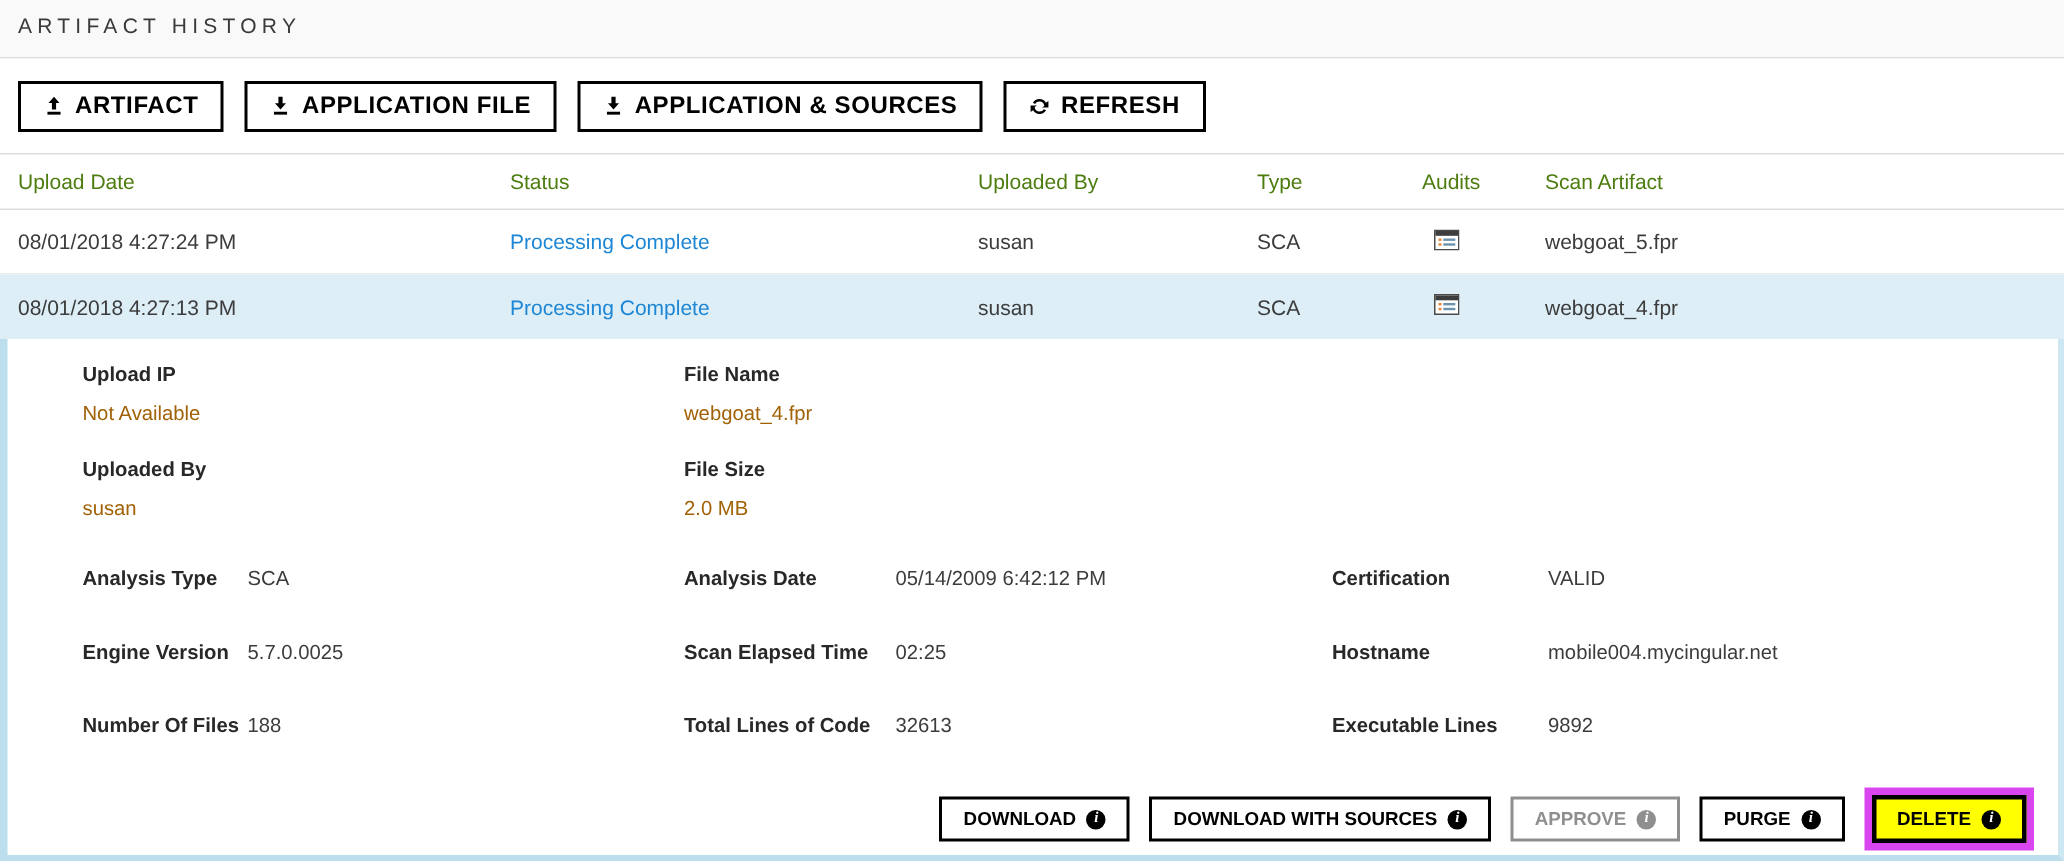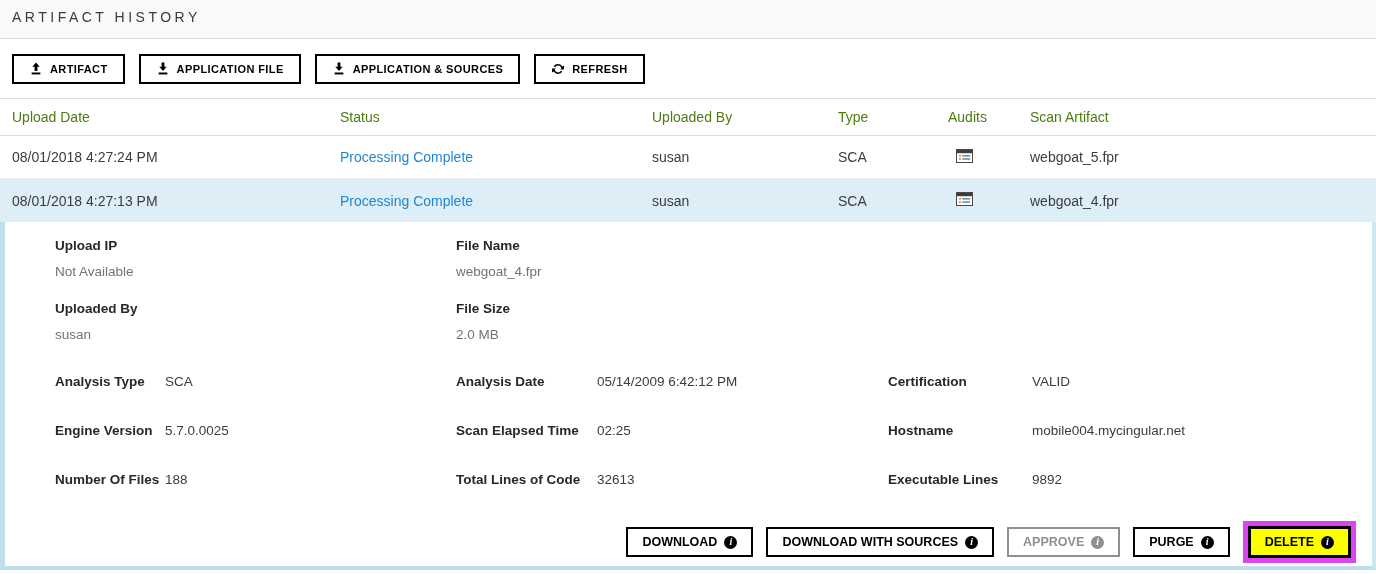"ARTIFACT" .btn { font-size: 11px -> 16px }
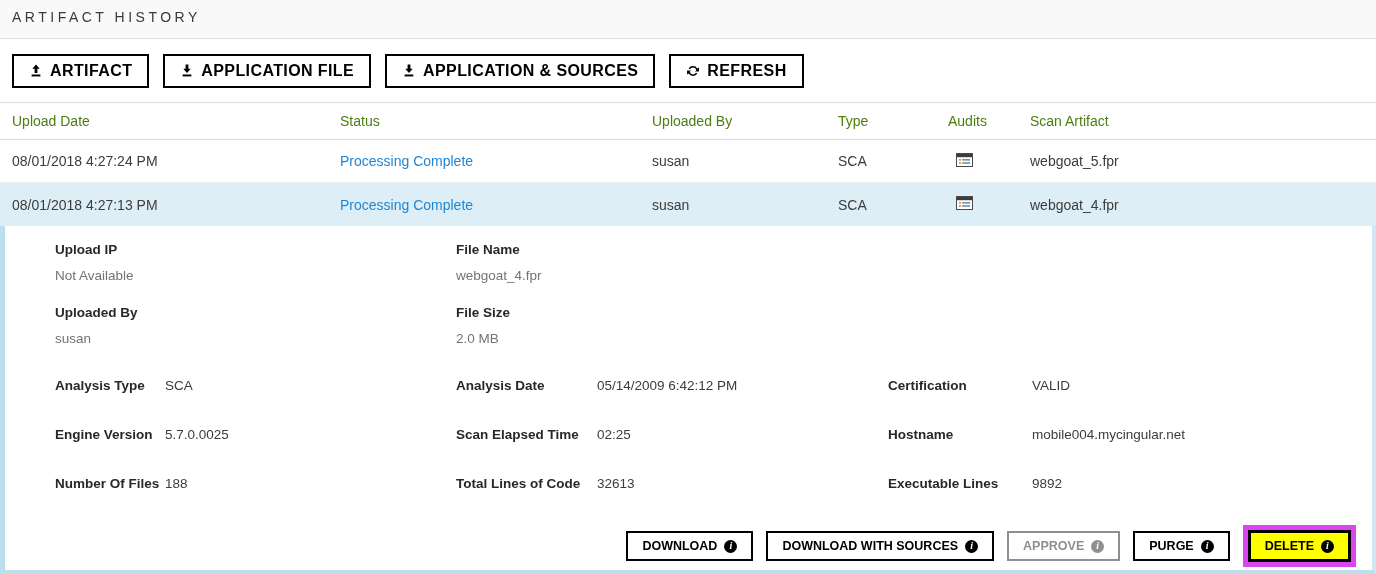"Not Available" .field-value { color: #737373 -> #a16207 }
